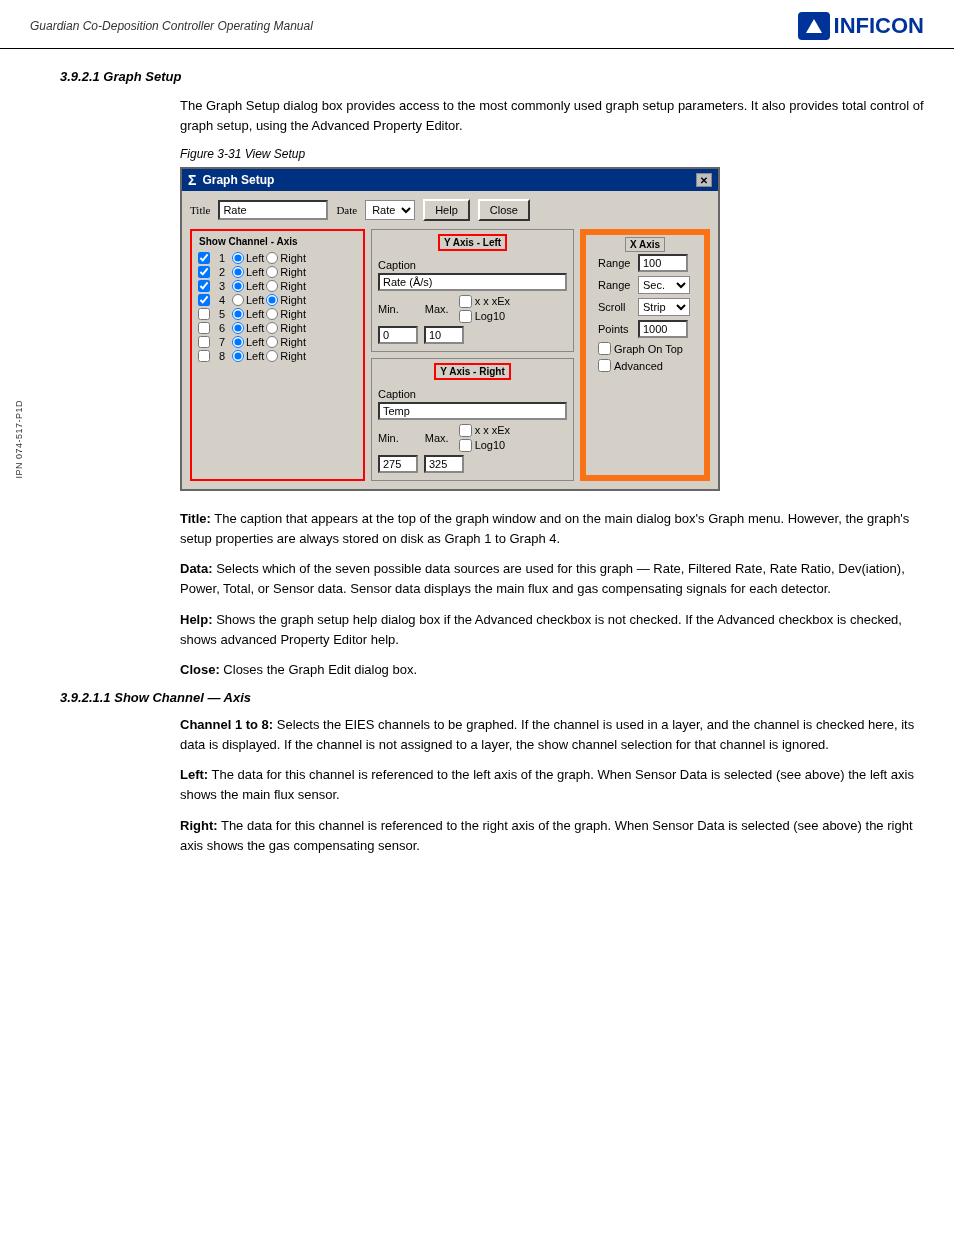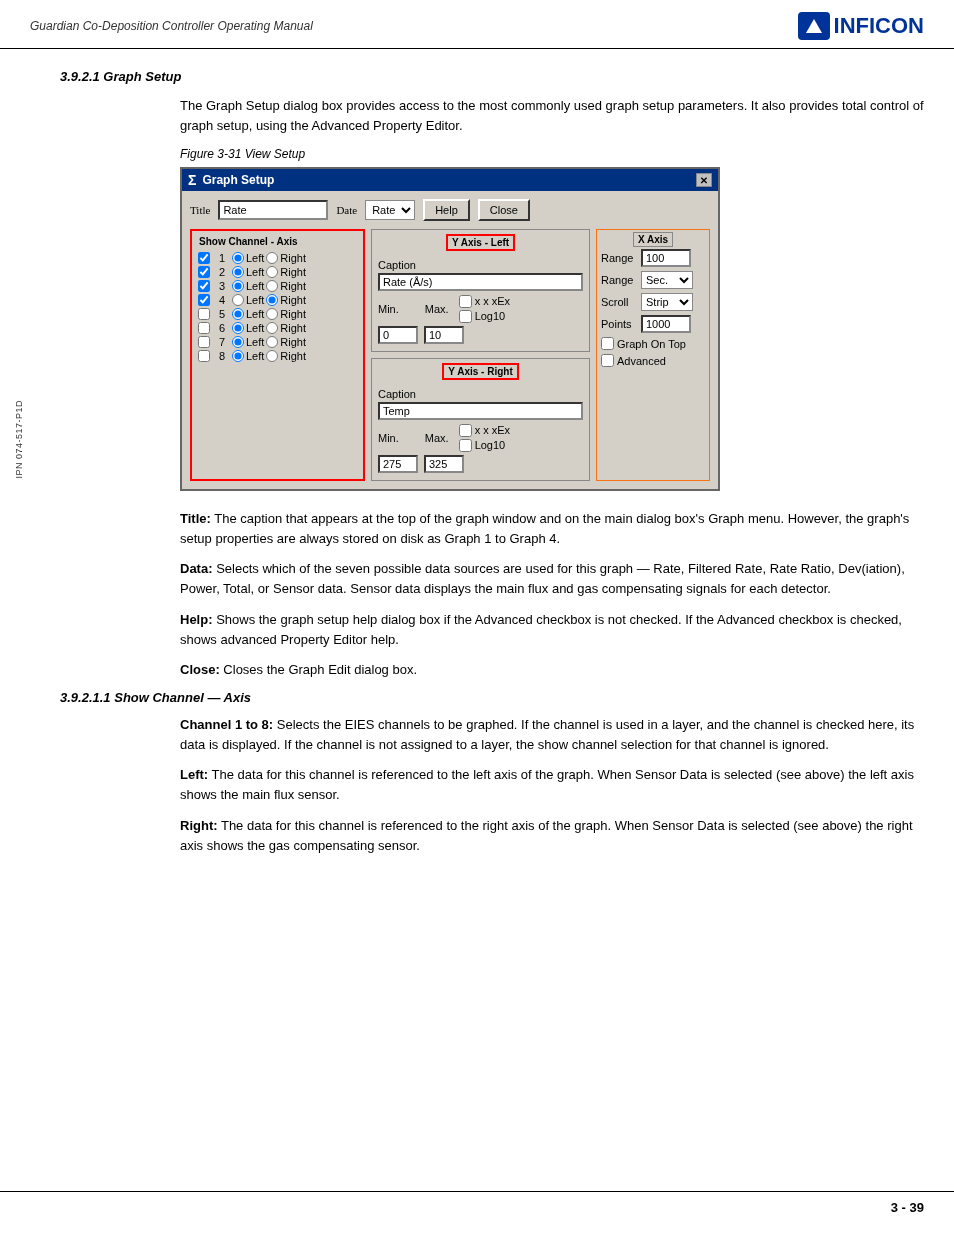"X Axis" .x-axis-panel { border: 1px solid #f97316 -> 6px solid #f97316; padding: 4px 4px -> 4px 12px; width: 114px -> 130px }
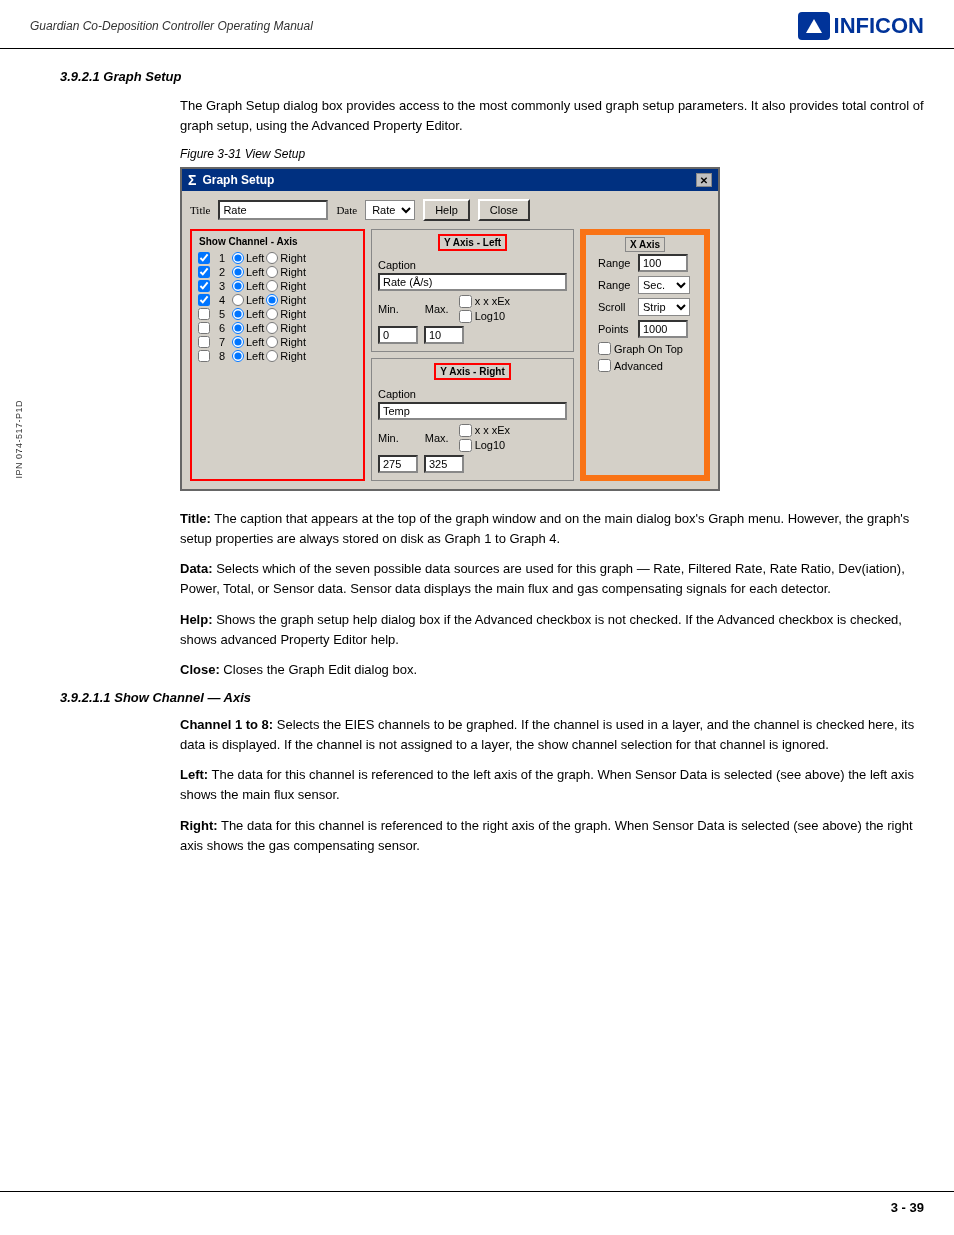"3 - 39" div.page-footer { html: <div> <div></div> <div>3 - 39</div> </div> -> none }
